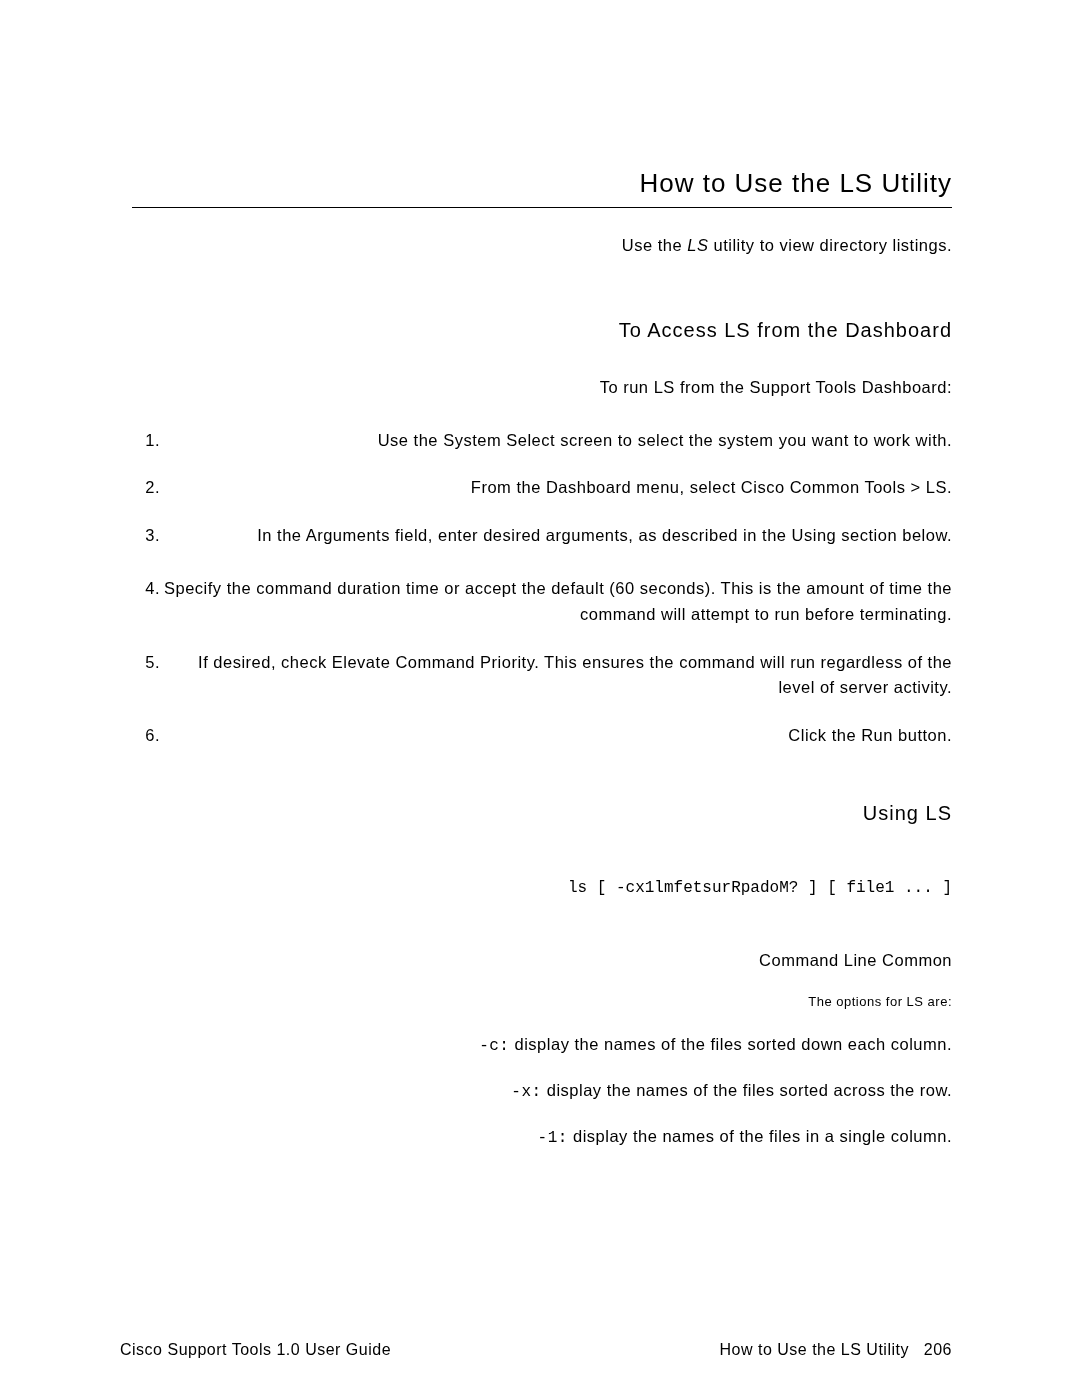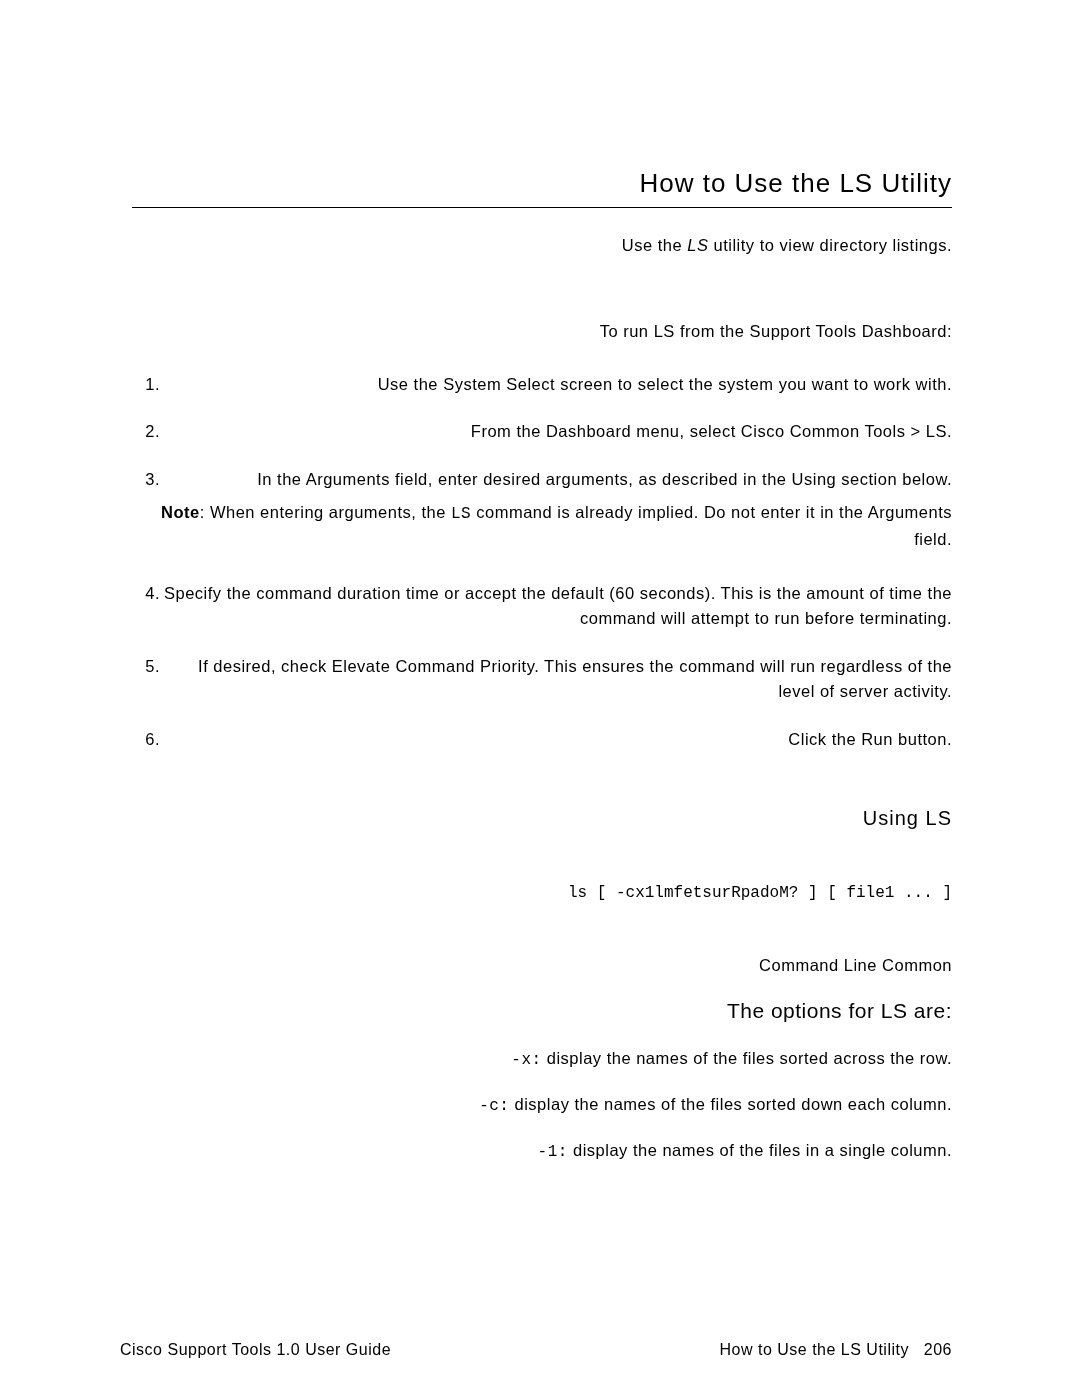"To Access LS from the" h2.h2 { html: none -> <h2>To Access LS from the Dashboard</h2> }
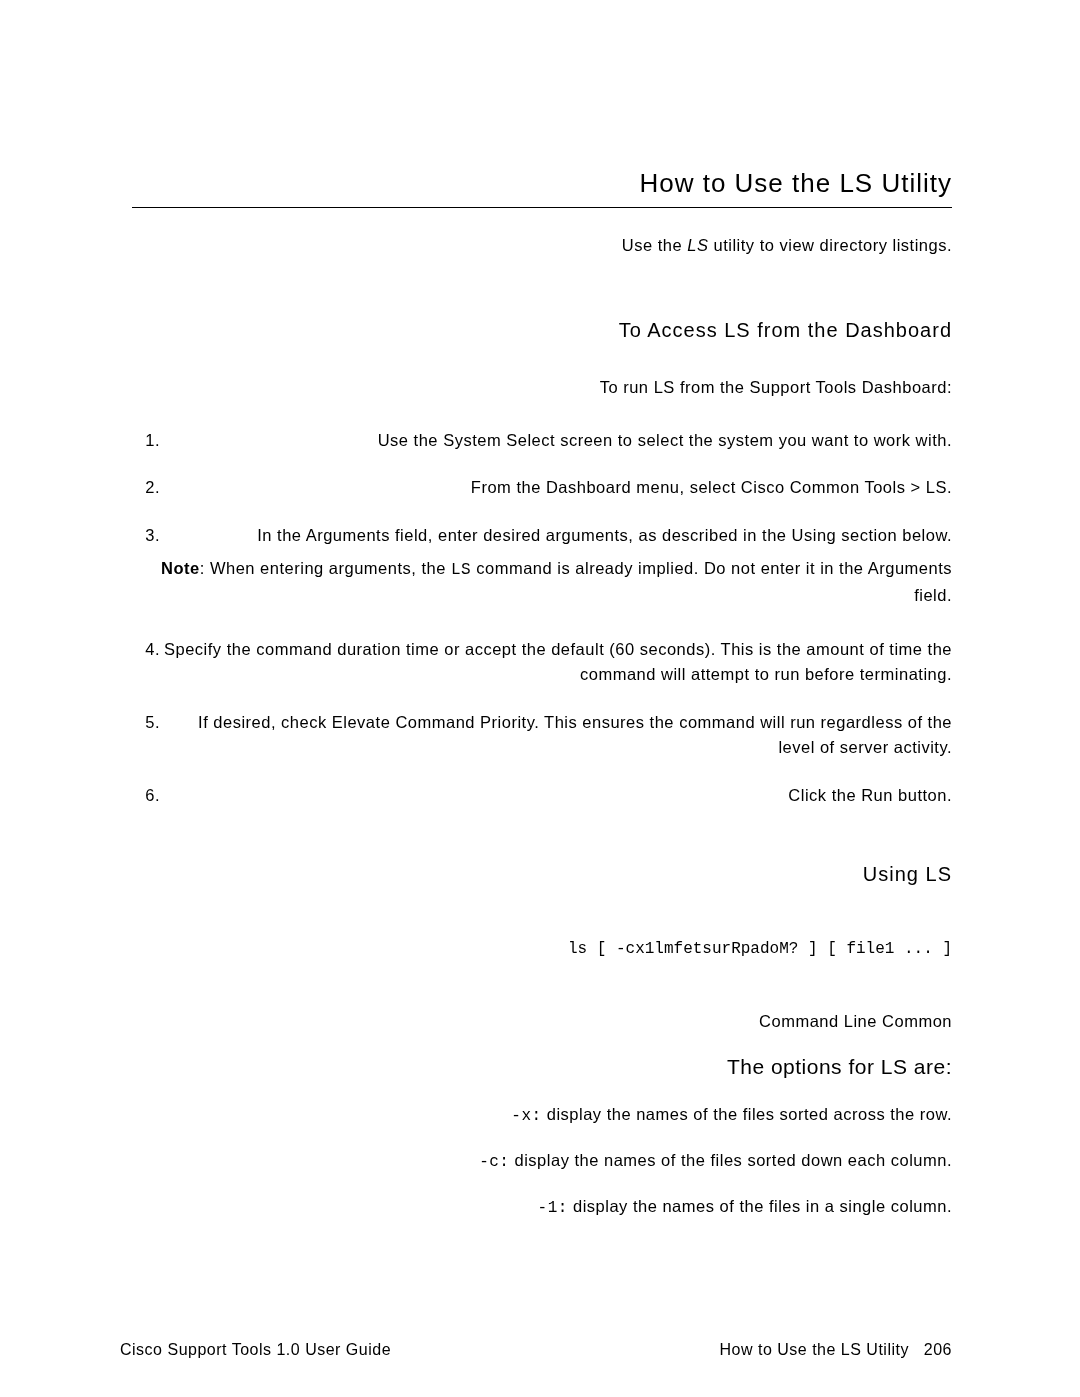"Note: When entering arguments, the" div.note { html: <div> <span>Note</span><span>: When entering arguments, the </span><span>LS</span><span> command is already implied. Do not enter it in the Arguments field.</span> </div> -> none }
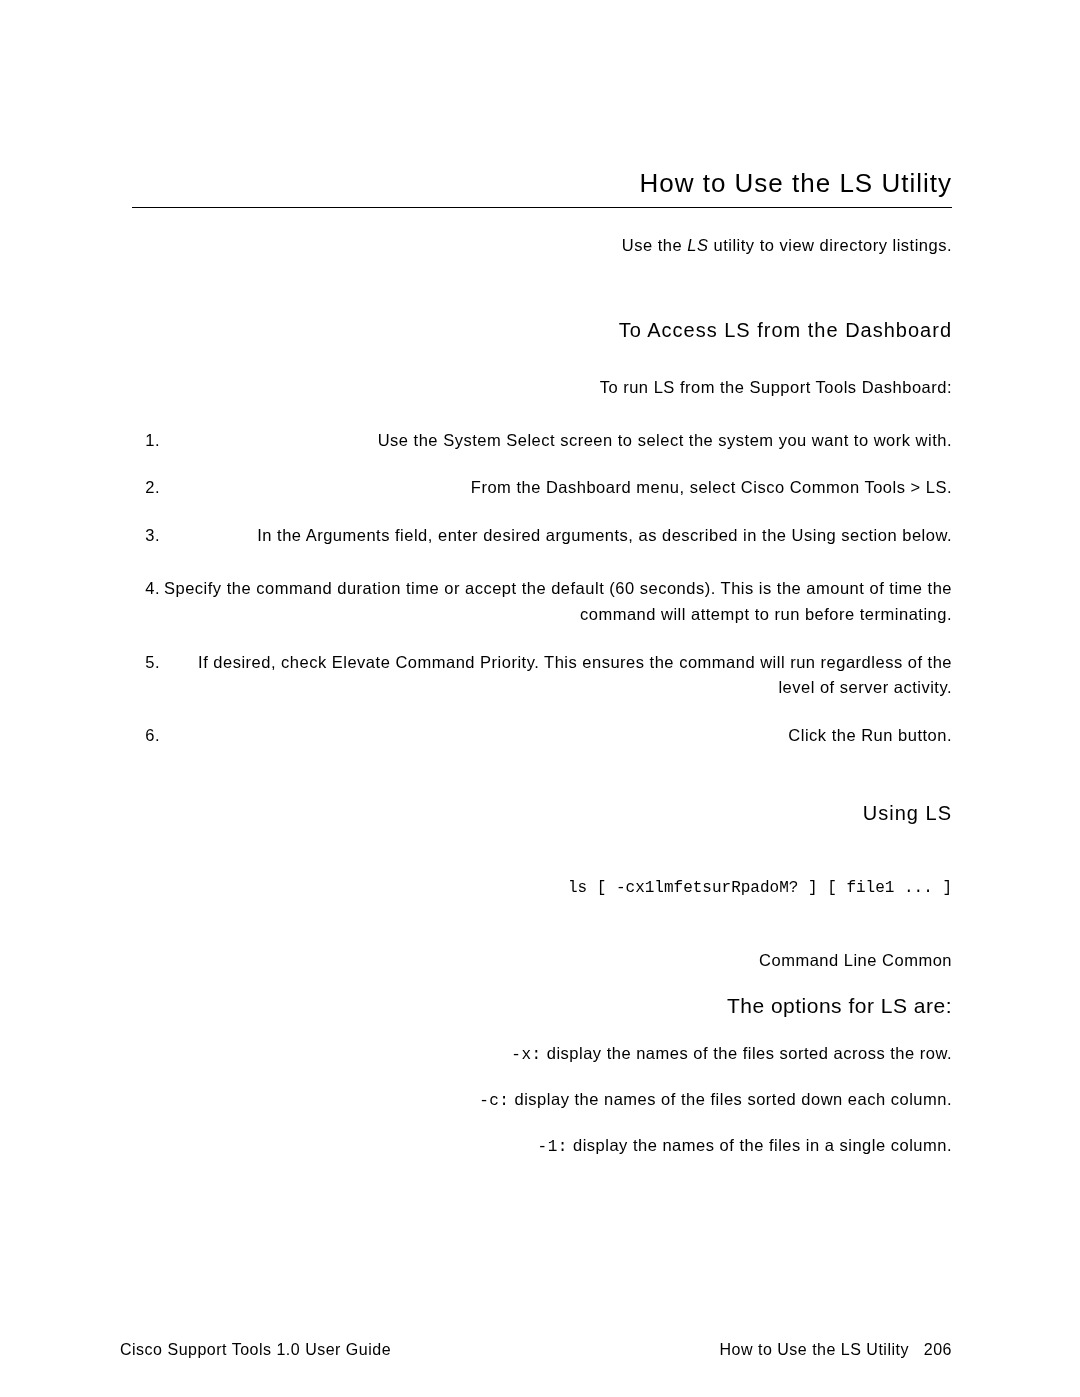"The options for LS are:" .options-intro { font-size: 21px -> 13px }
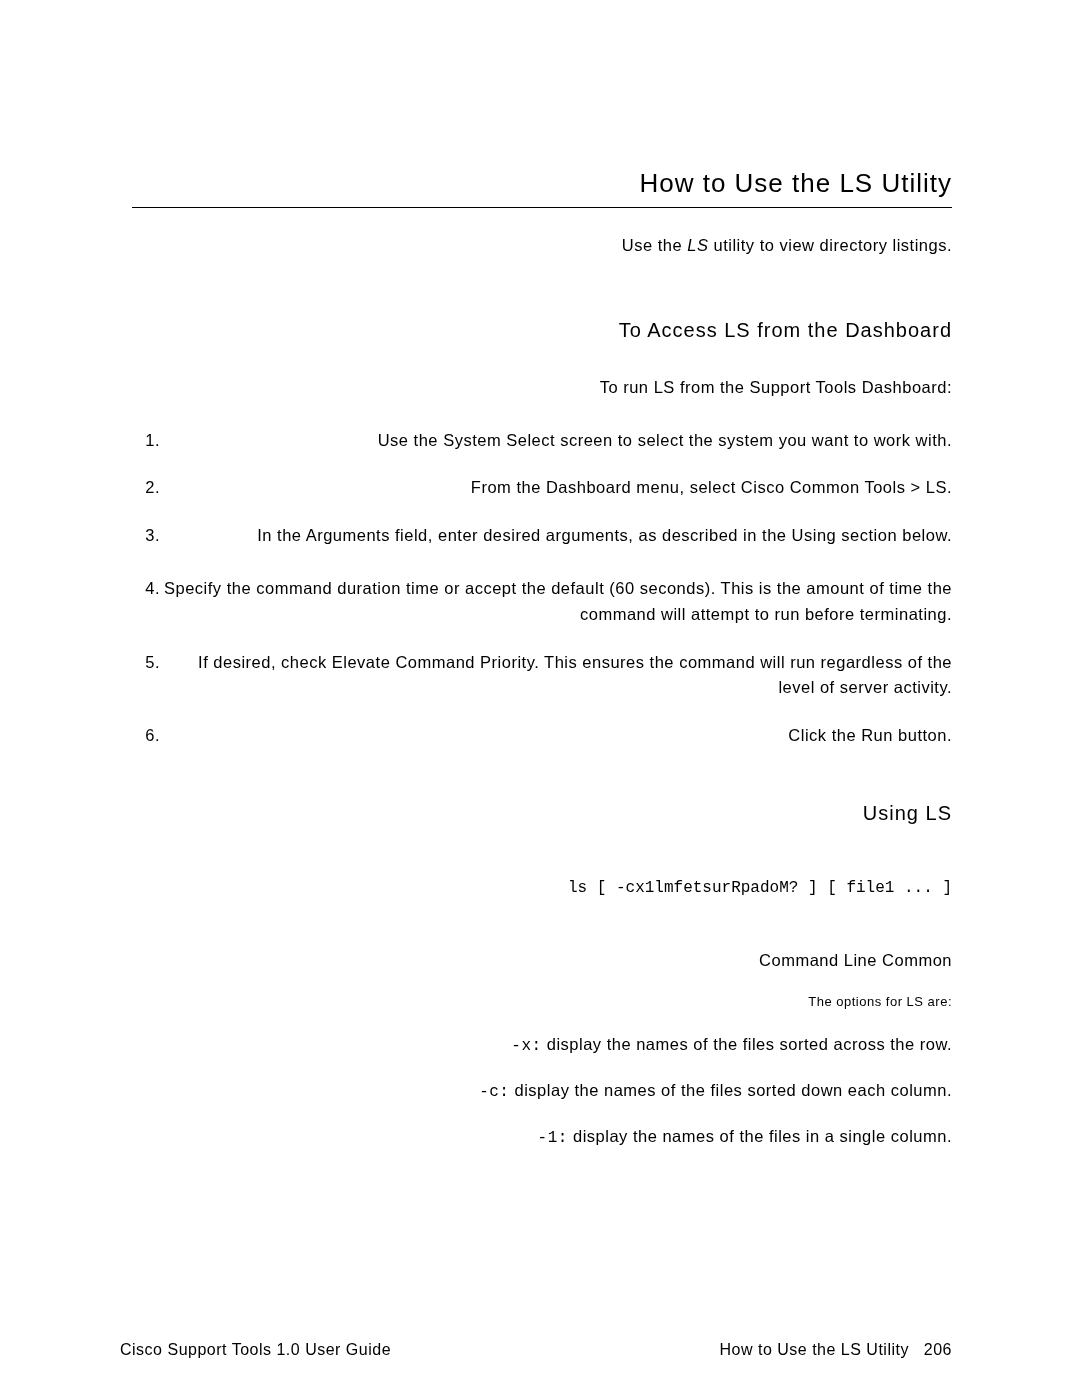"-x: display the names of" p.option-line { order: before "-c: display the names of" -> after "-c: display the names of" }
